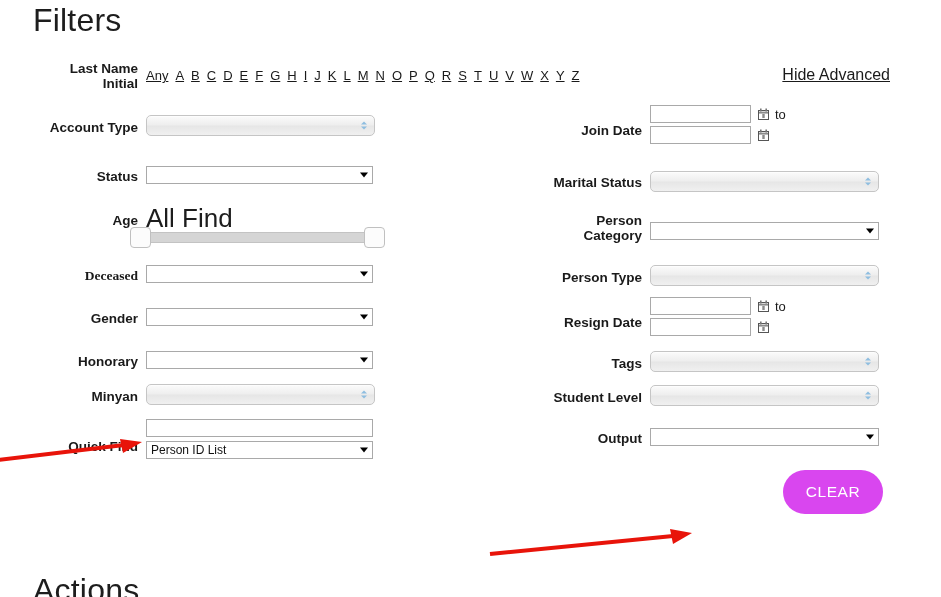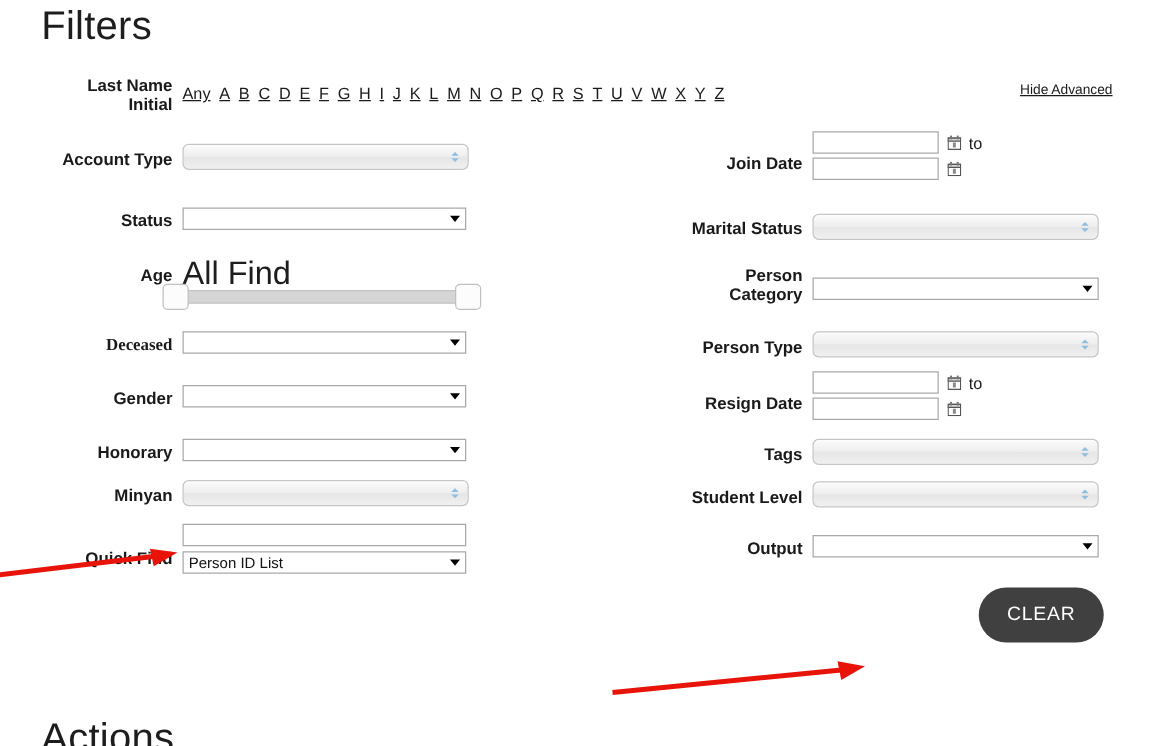"Hide Advanced" #hide-advanced { font-size: 11px -> 16px }
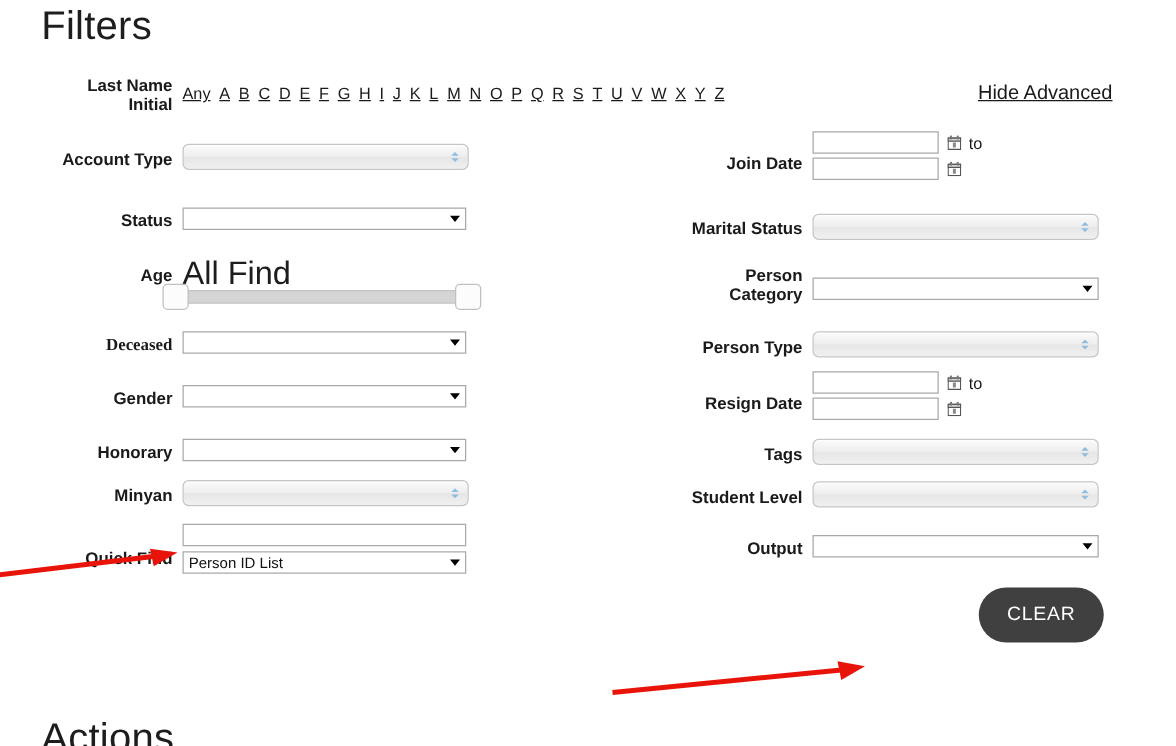"CLEAR" button.pillbtn { background: #404040 -> #d946ef }
